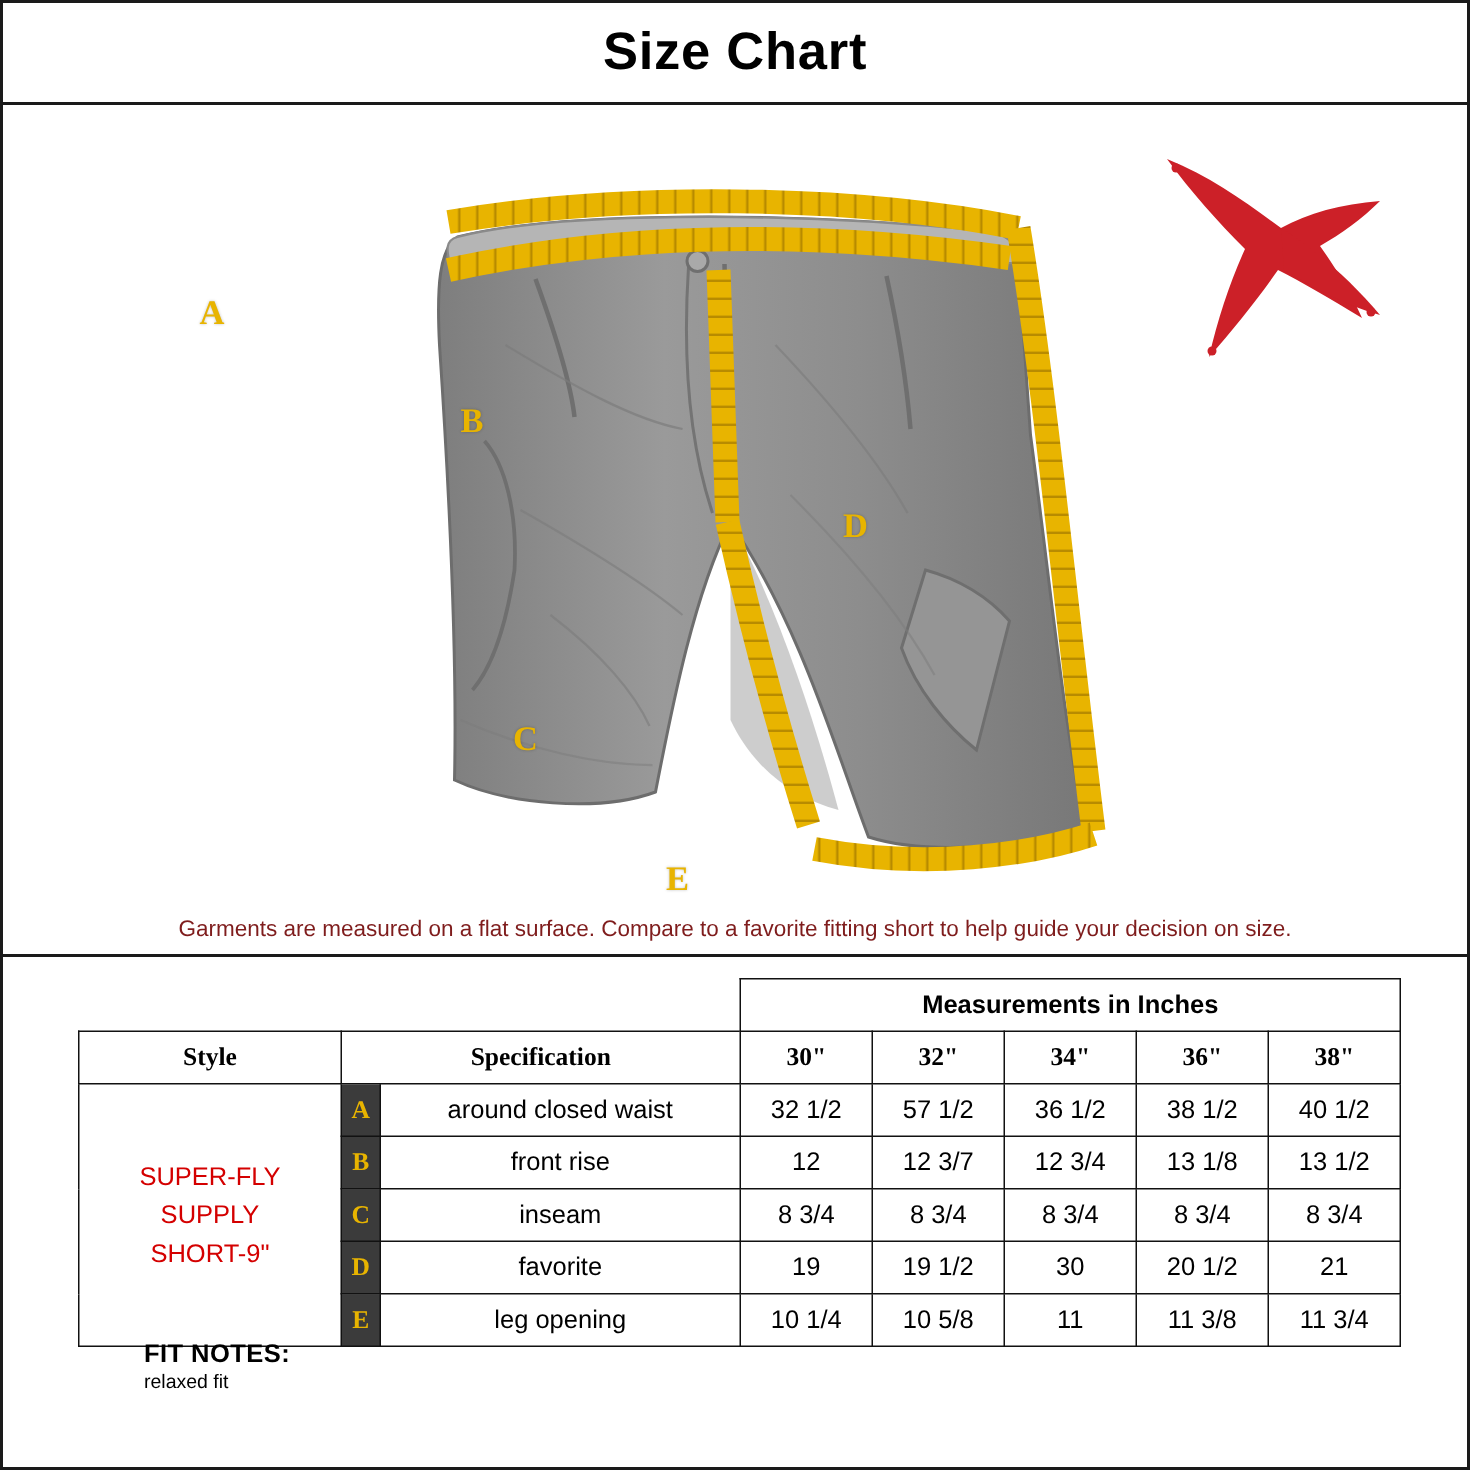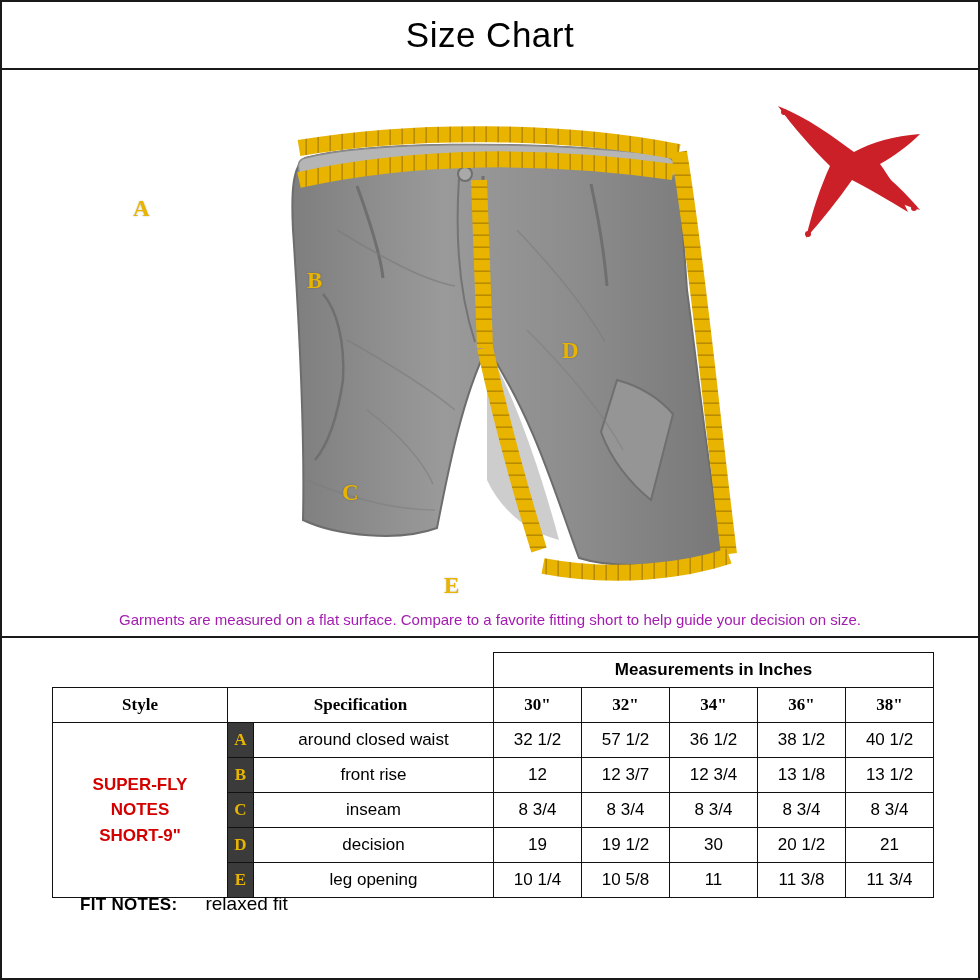"Size Chart" .title-bar h1 { font-weight: normal -> bold }
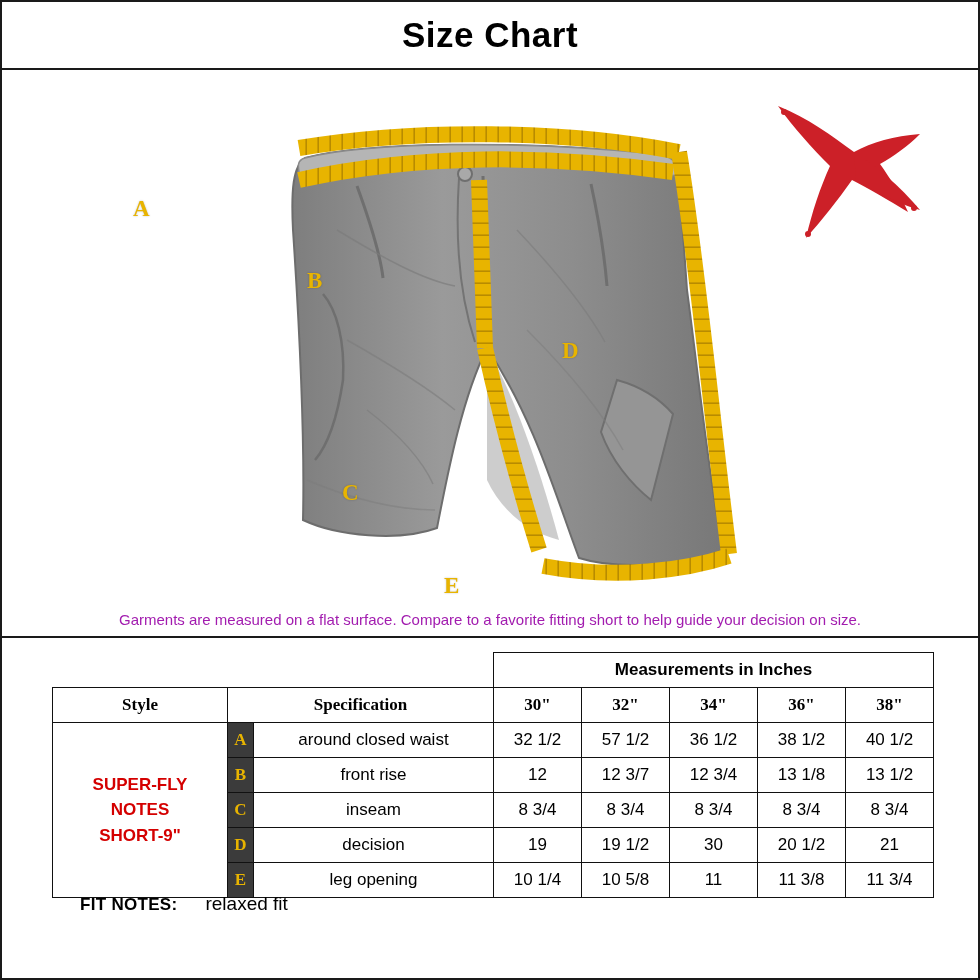"Garments are measured on a" .measure-note { color: #a21caf -> #7f1d1d }
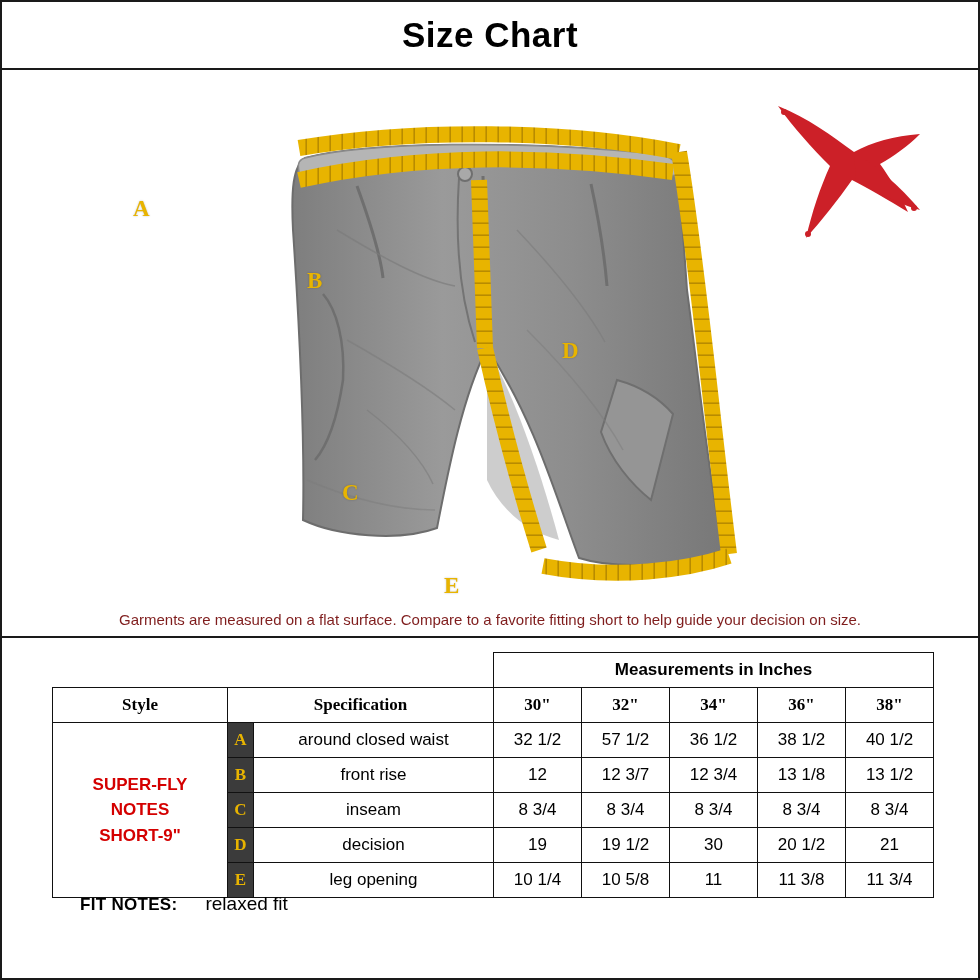"SUPER-FLY" .style-cell { font-weight: bold -> normal }
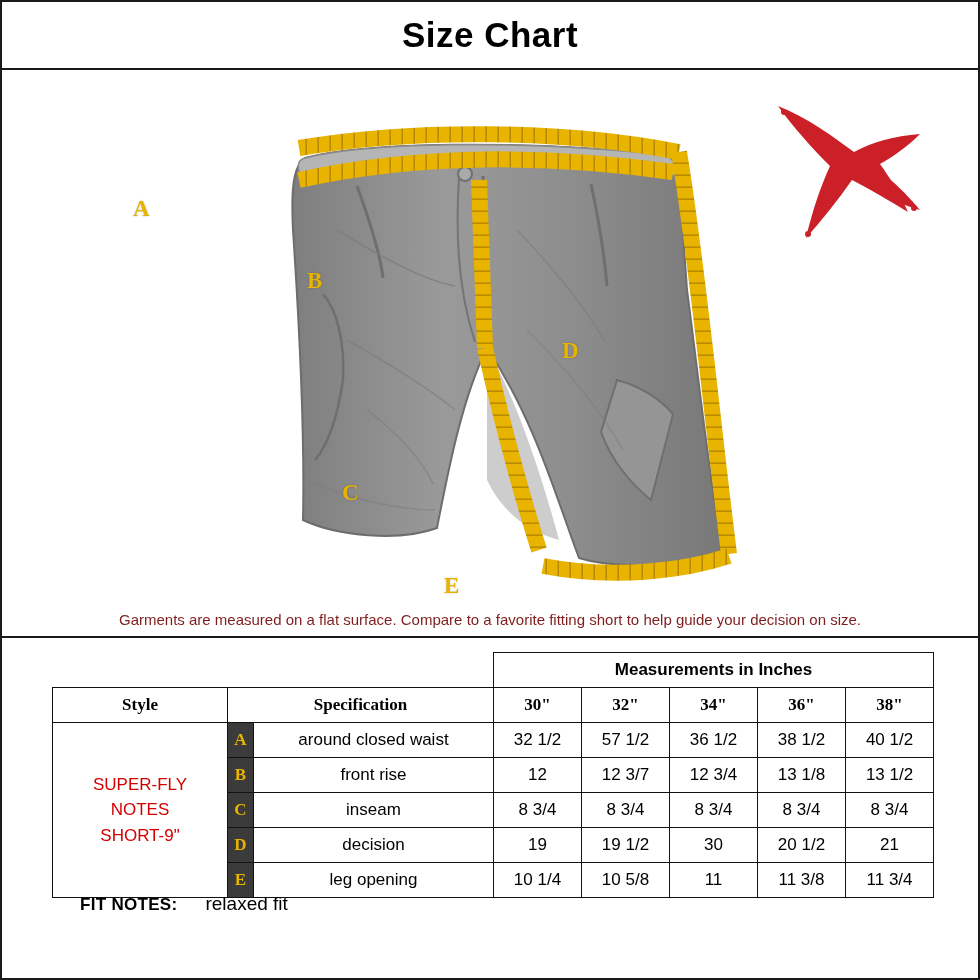"NOTES" div { text: NOTES -> SUPPLY }
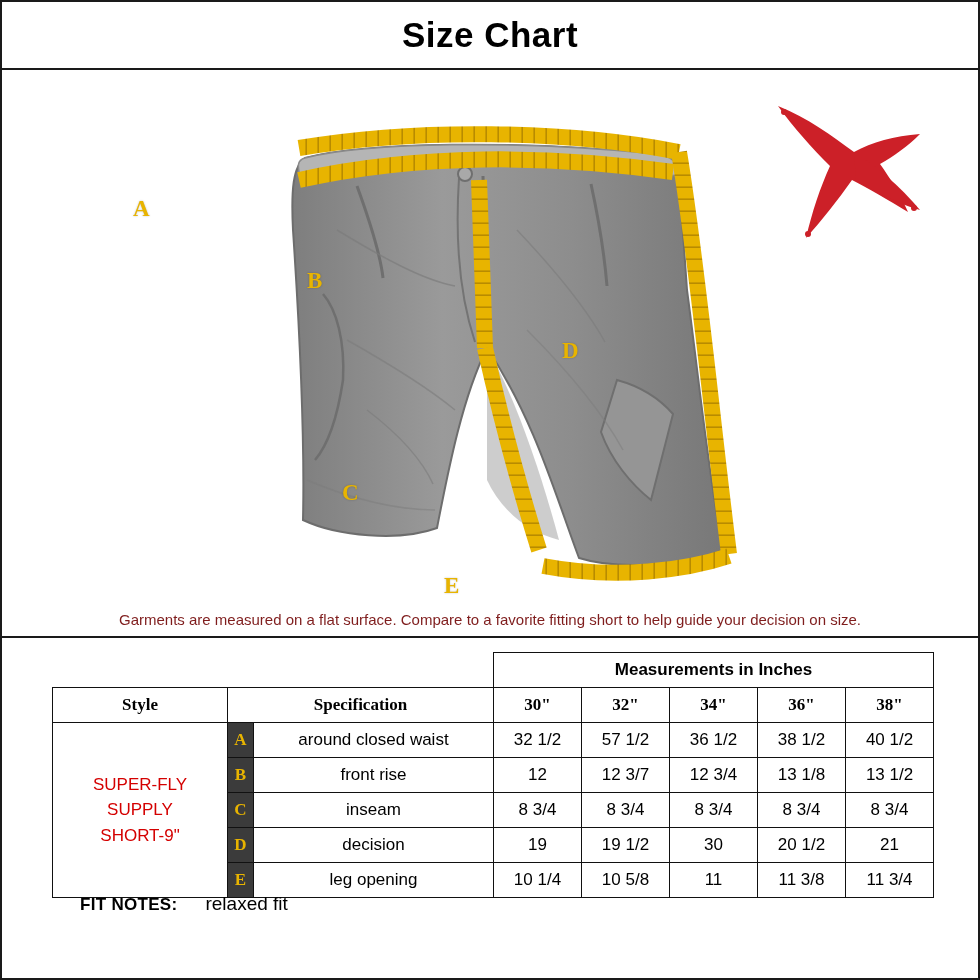"decision" td.spec-cell { text: decision -> favorite }
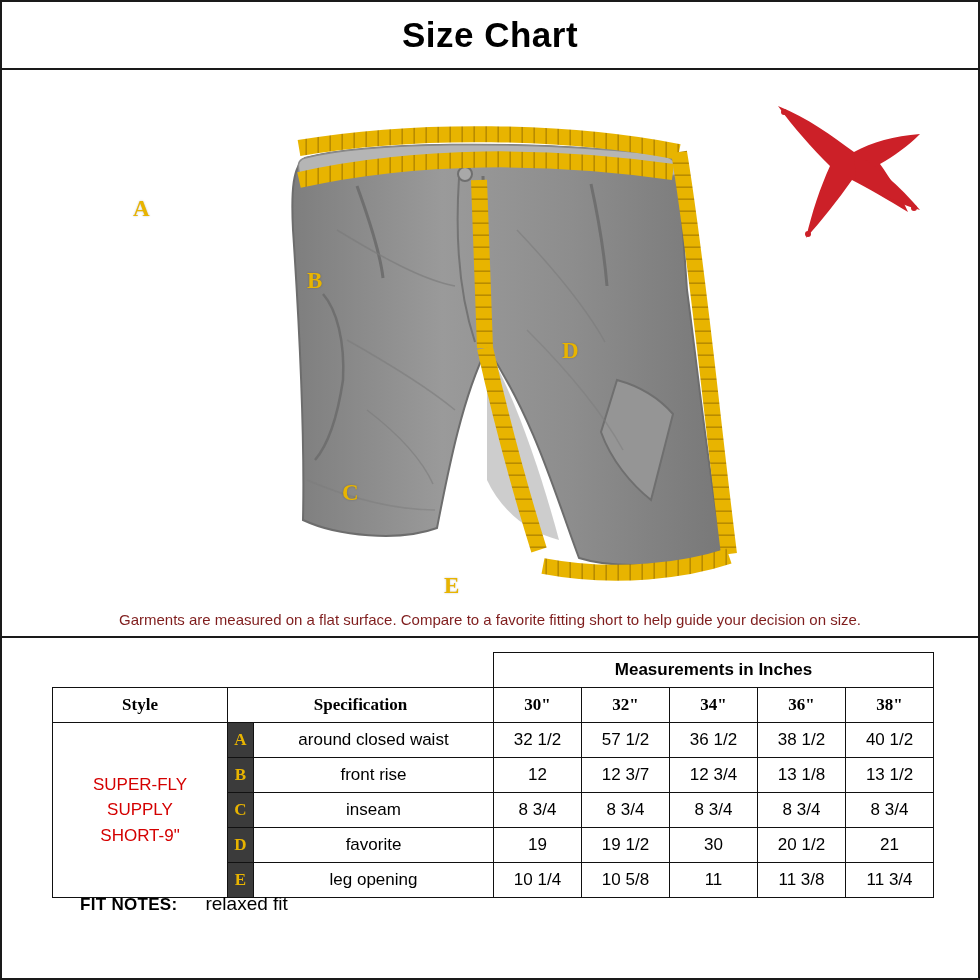"FIT NOTES:" .fit-notes { flex-direction: none -> column }
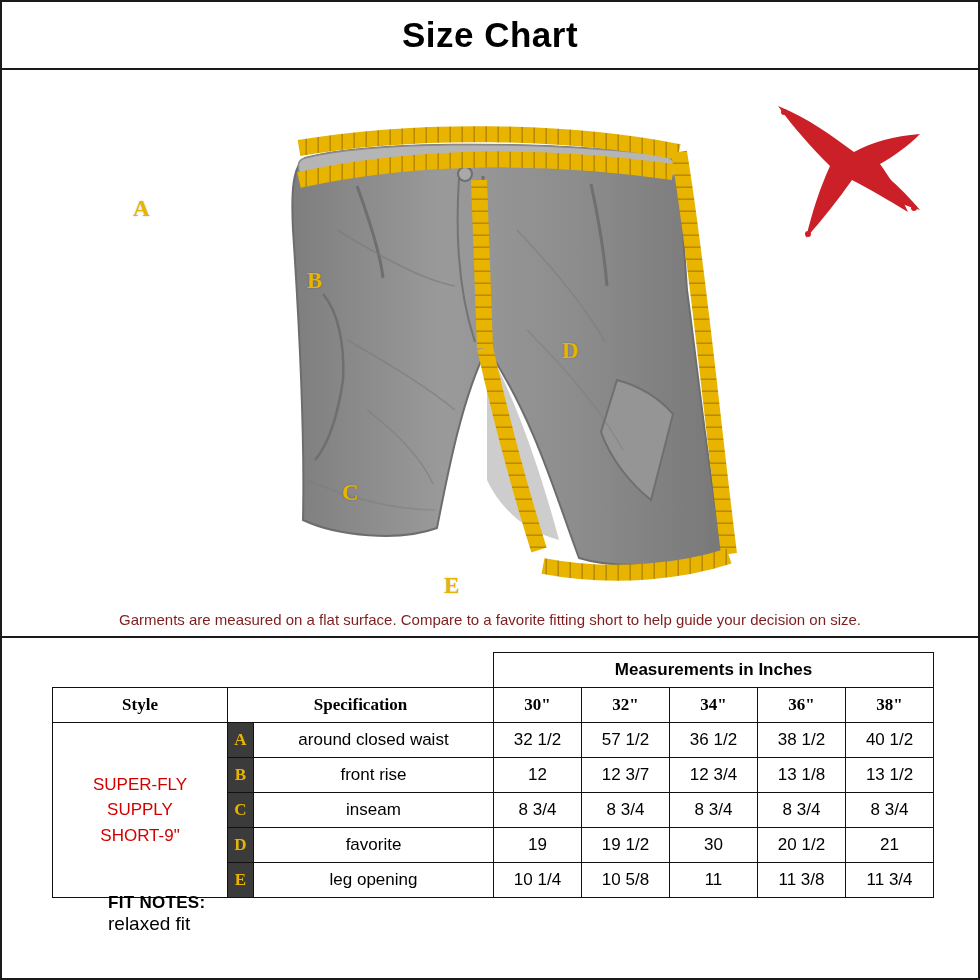"relaxed fit" .fit-value { font-size: 19px -> 13px; margin-left: 28px -> 16px }
